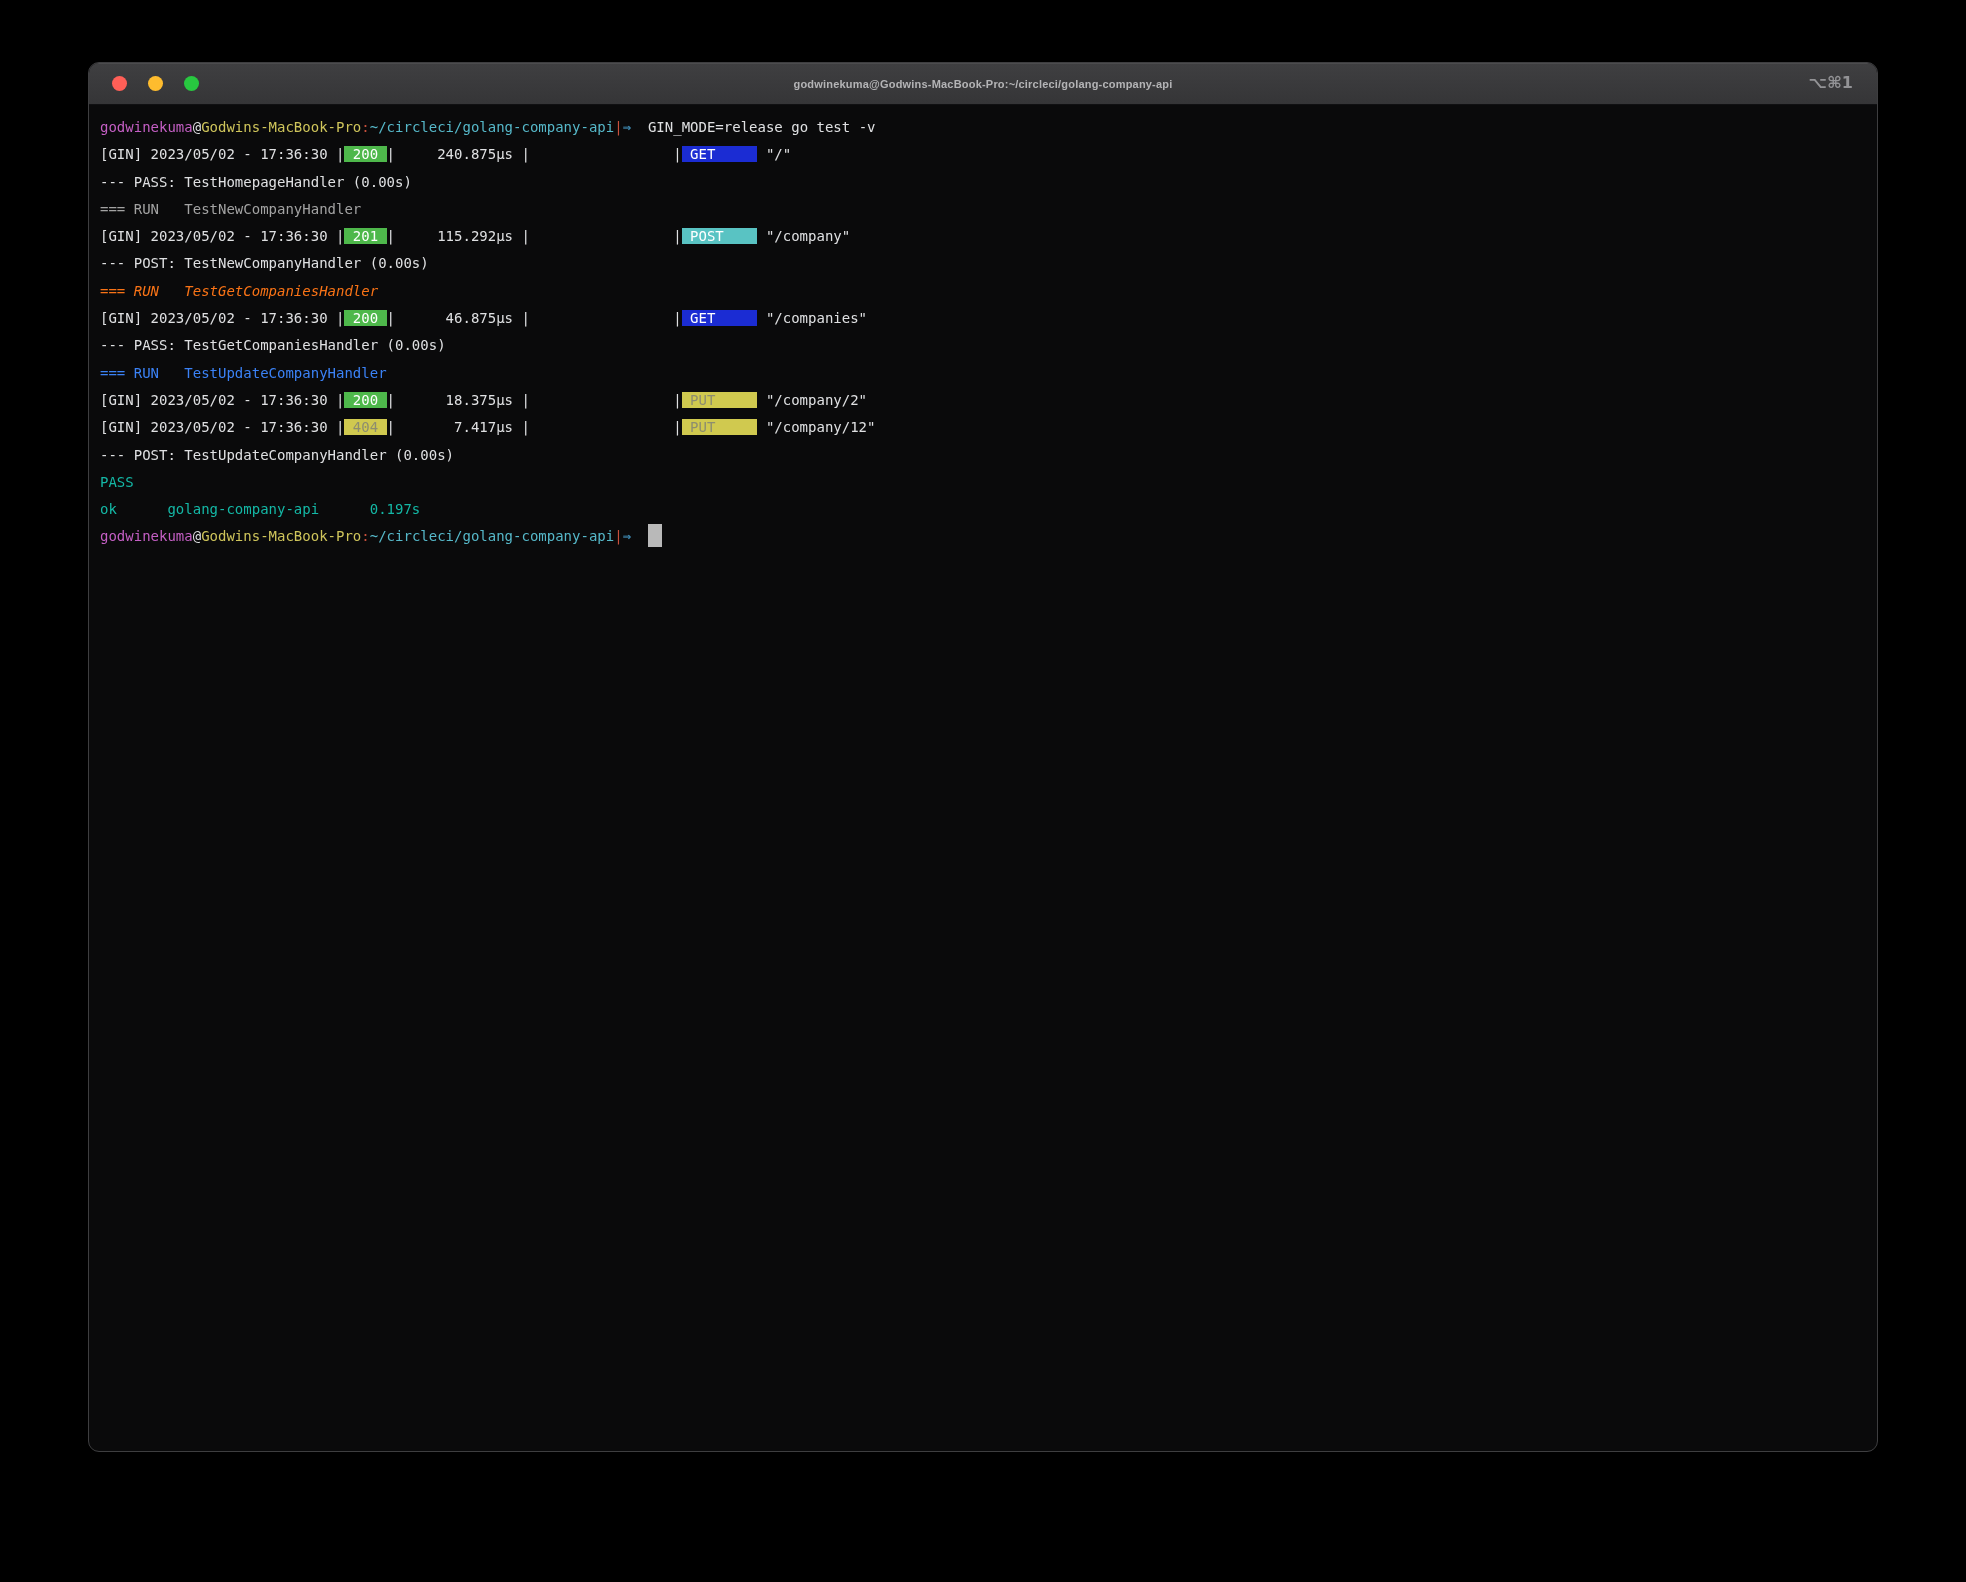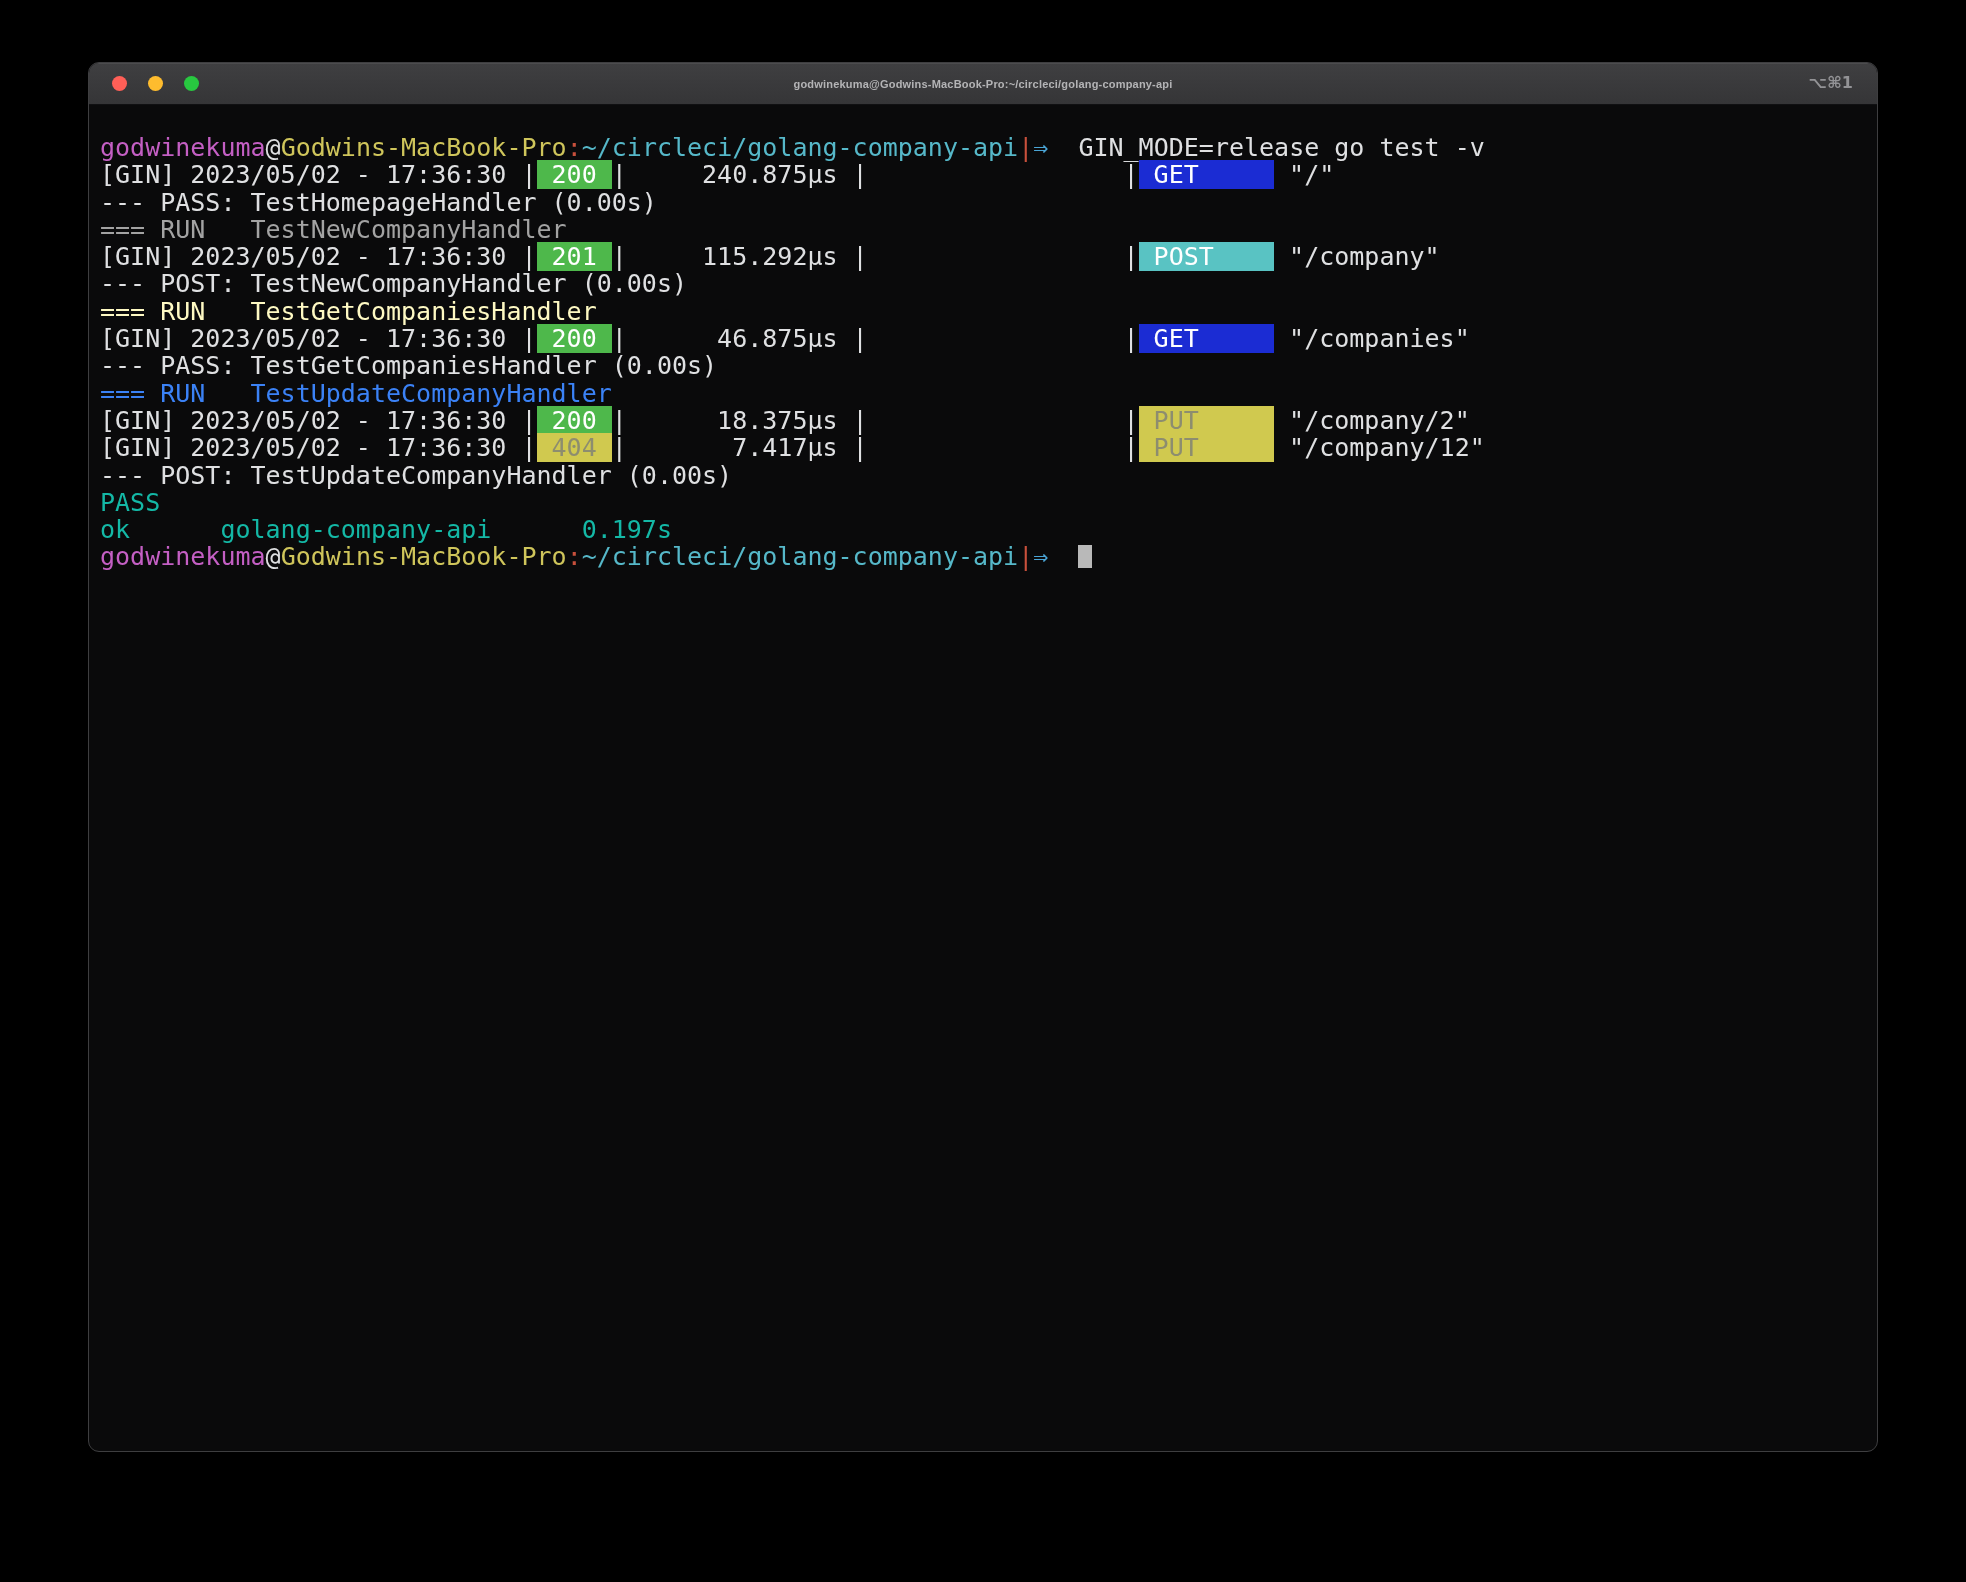"godwinekuma@Godwins-MacBook-Pro:~/circleci/golang-company-api|⇒" .term { font-size: 25px -> 14px; margin-top: 20px -> none }
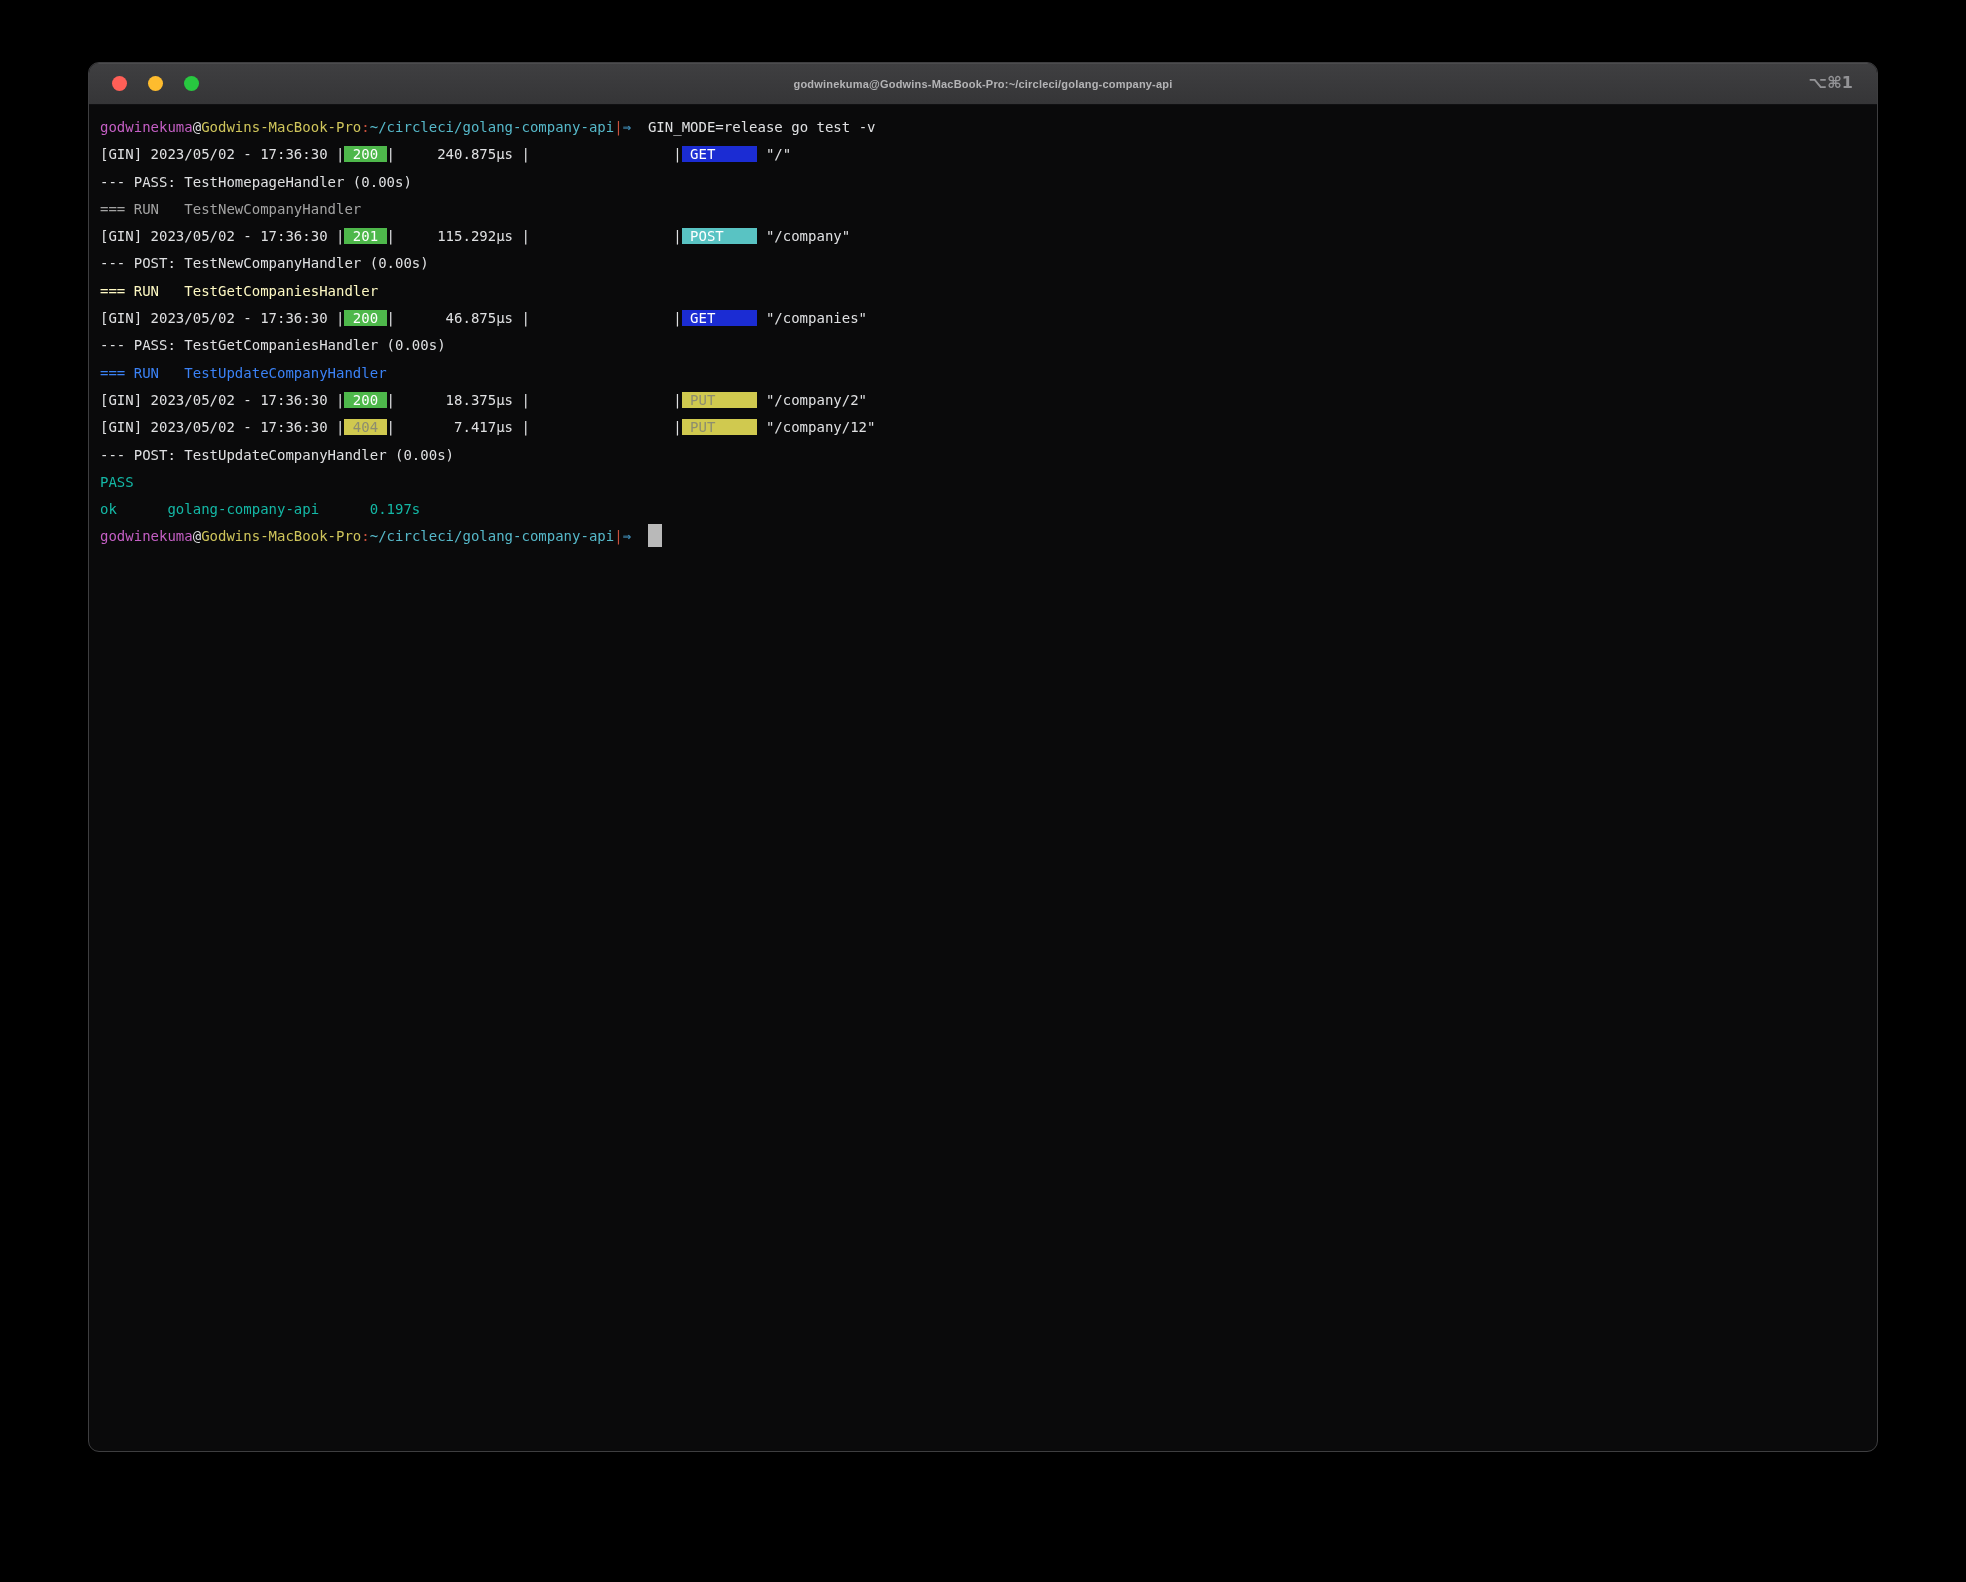"=== RUN TestGetCompaniesHandler" span { color: #fef9c3 -> #f97316; font-style: none -> italic }
